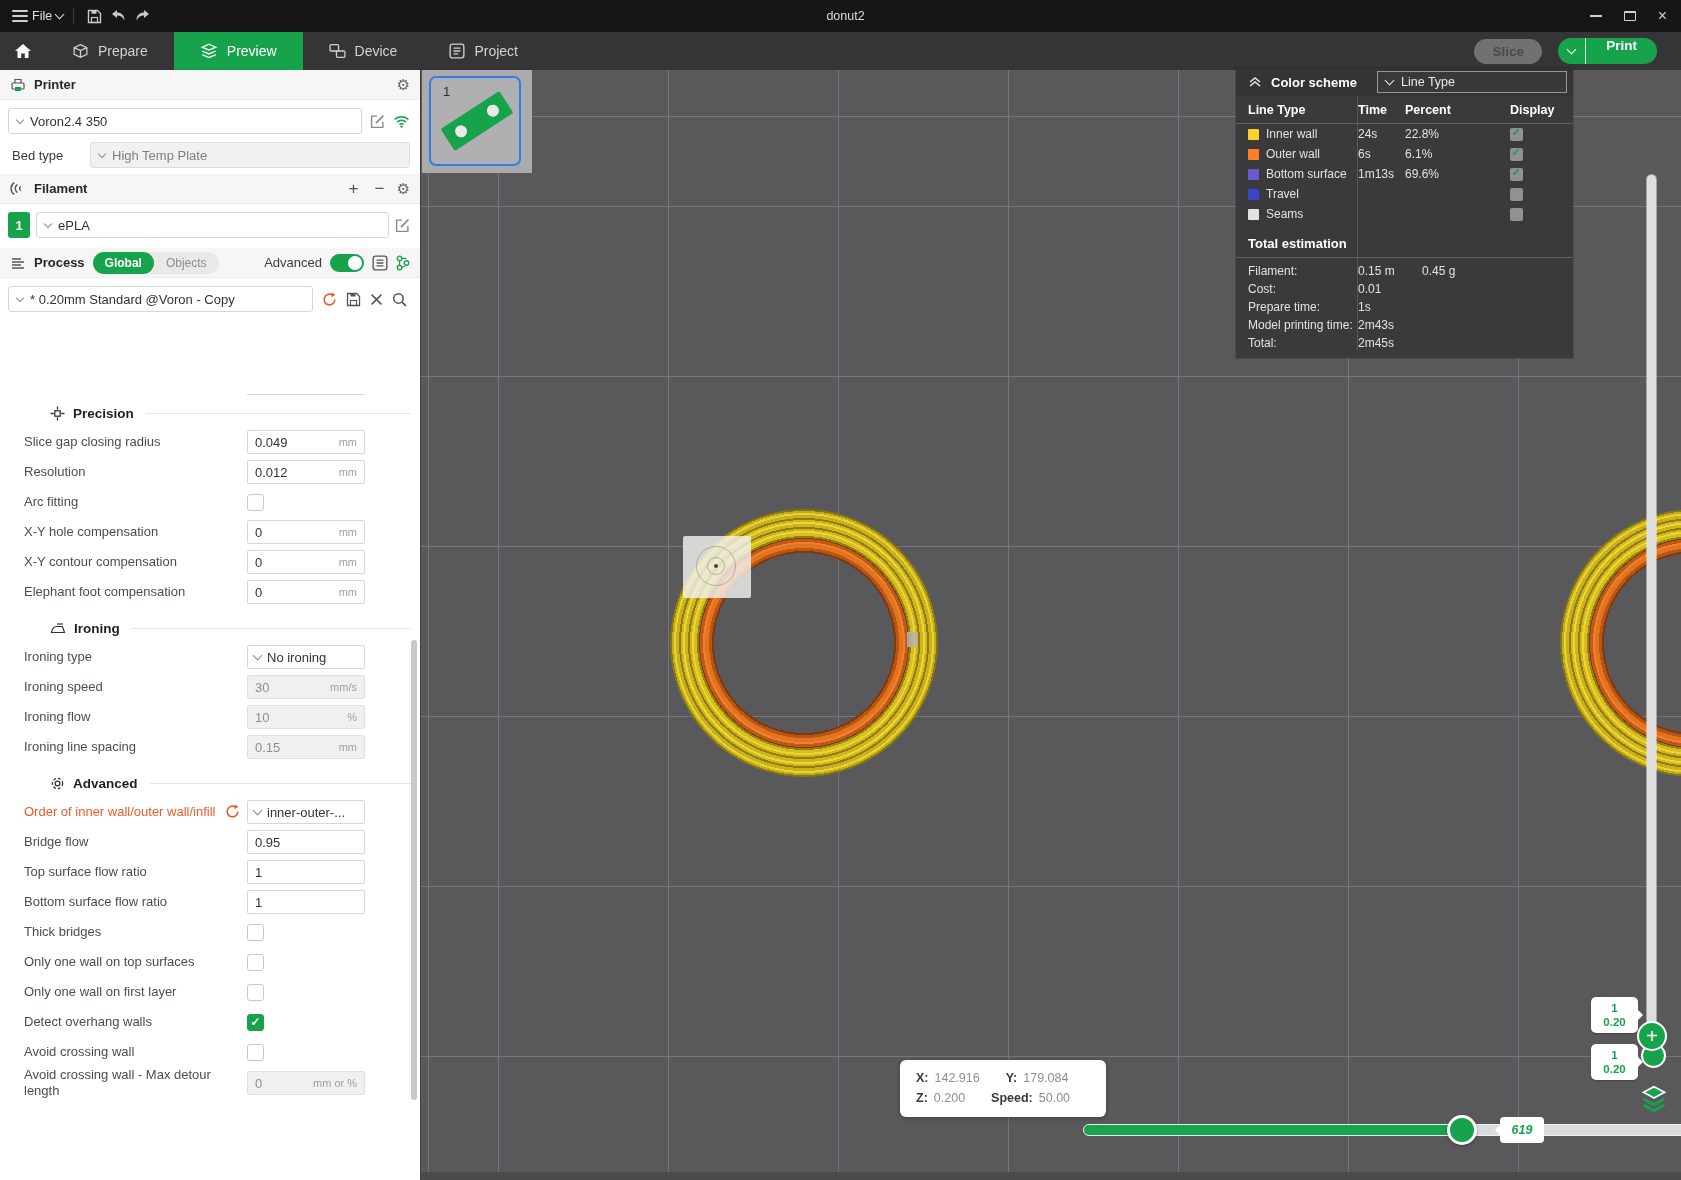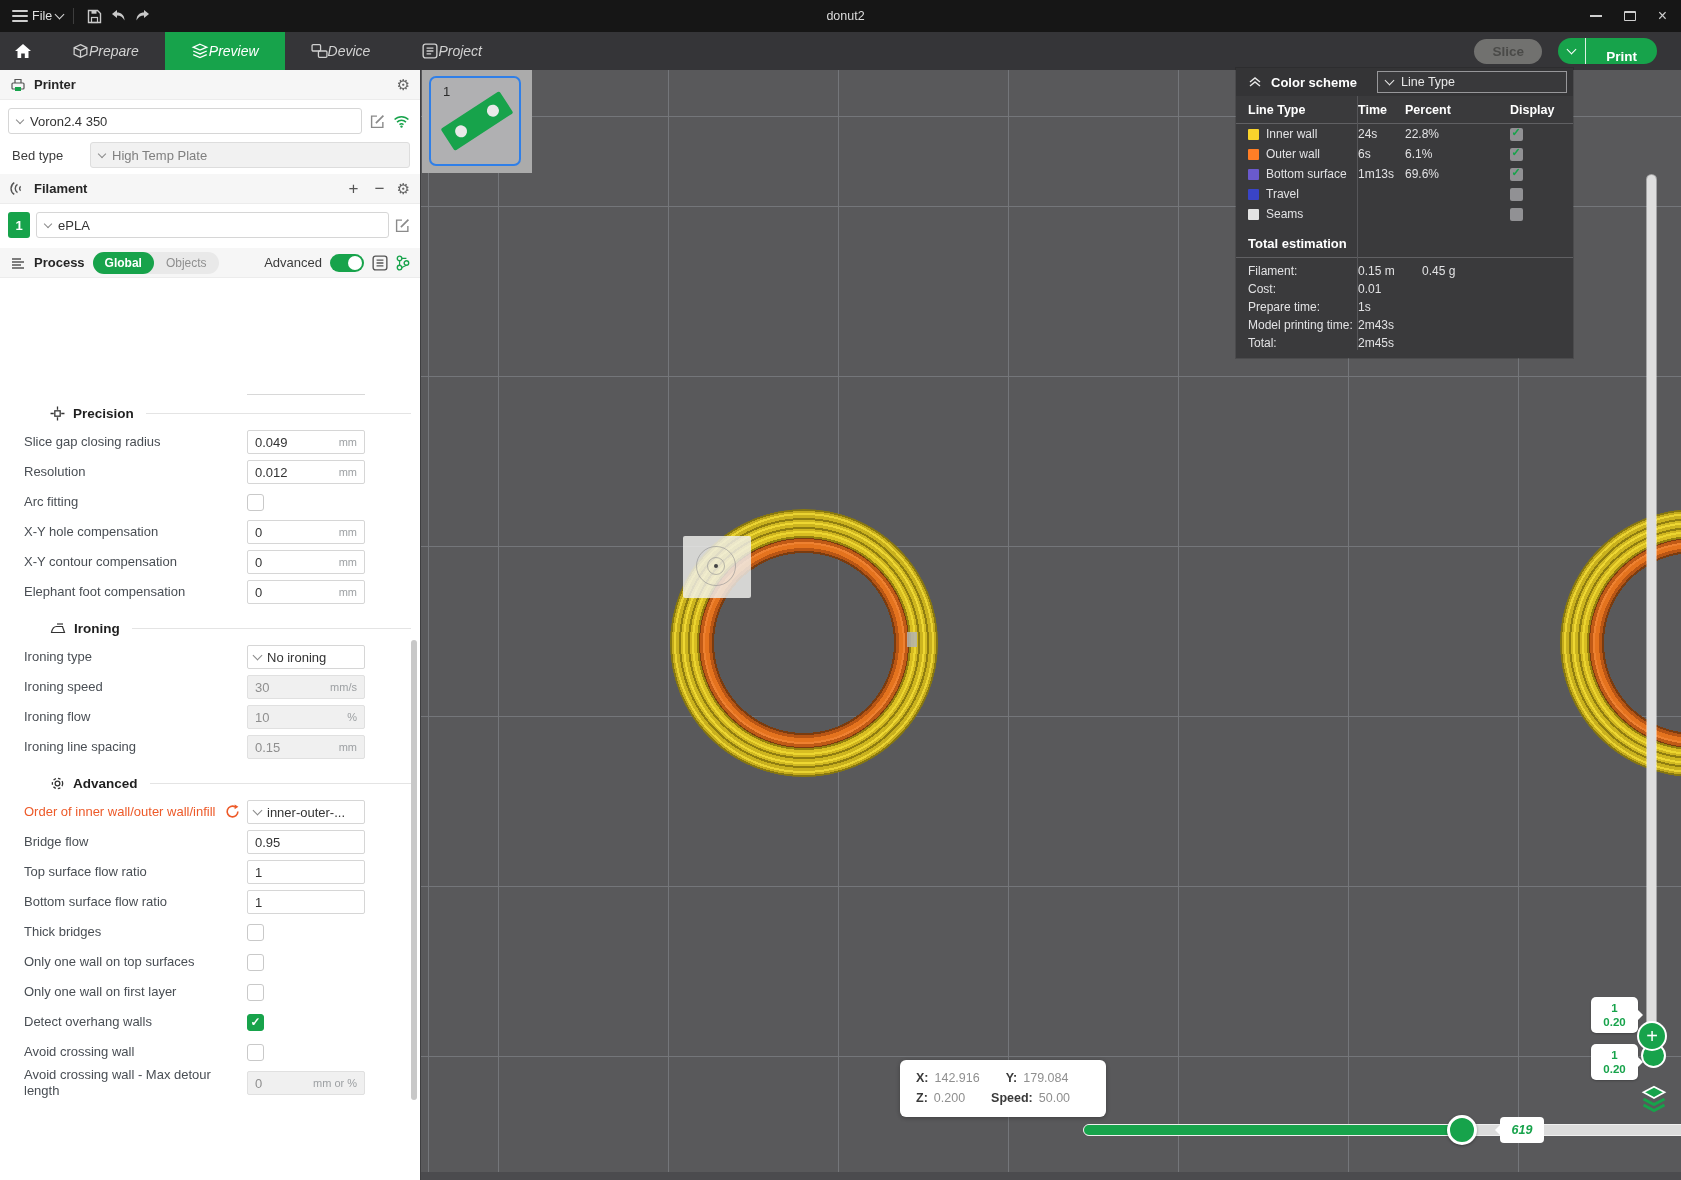"Prepare" .nav-tab { font-style: italic -> none; gap: 0 -> 9px }
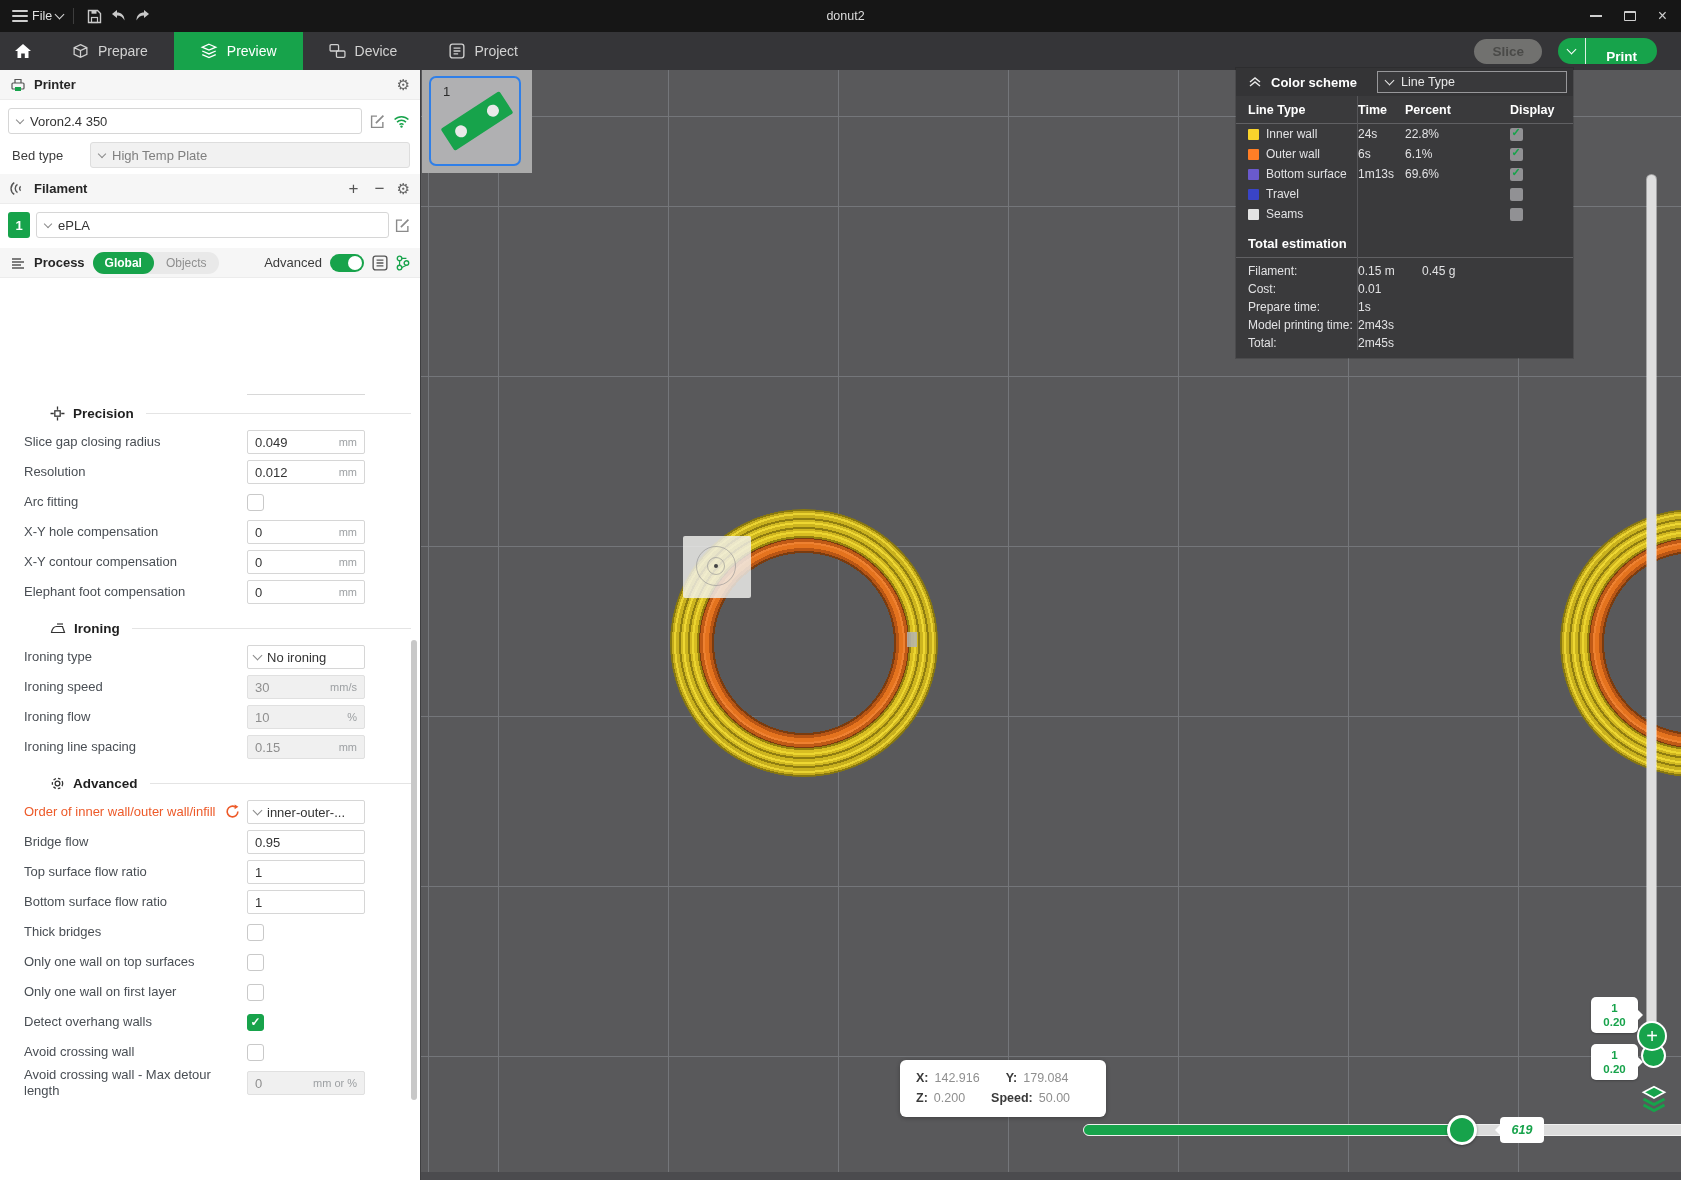"Print" .print-split { align-items: flex-end -> flex-start }
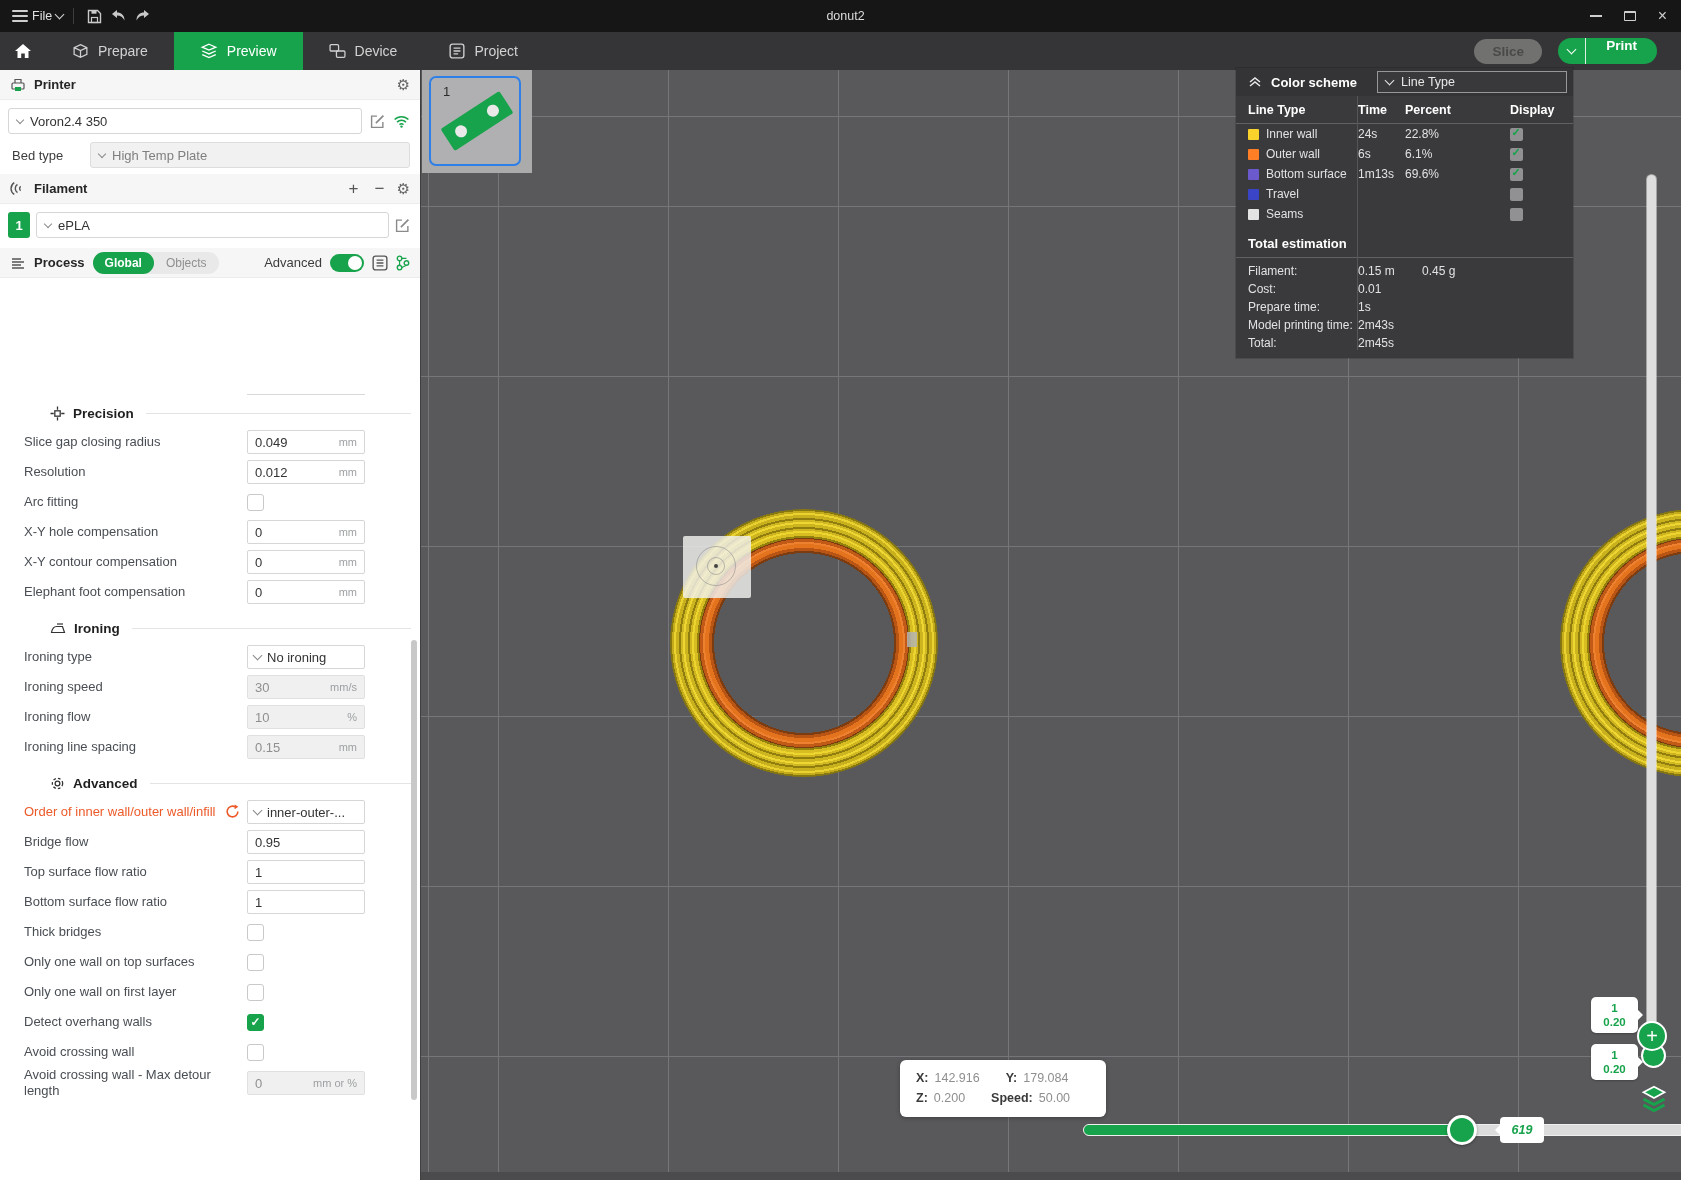"* 0.20mm Standard @Voron -" div.preset-row { html: none -> <div> <div> <span></span> <span>* 0.20mm Standard @Voron - Copy</span> </div> <svg> <path></path> <path></path> </svg> <svg> <path></path> <rect></rect> <rect></rect> </svg> <svg> <path></path> </svg> <svg> <circle></circle> <path></path> </svg> </div> }
